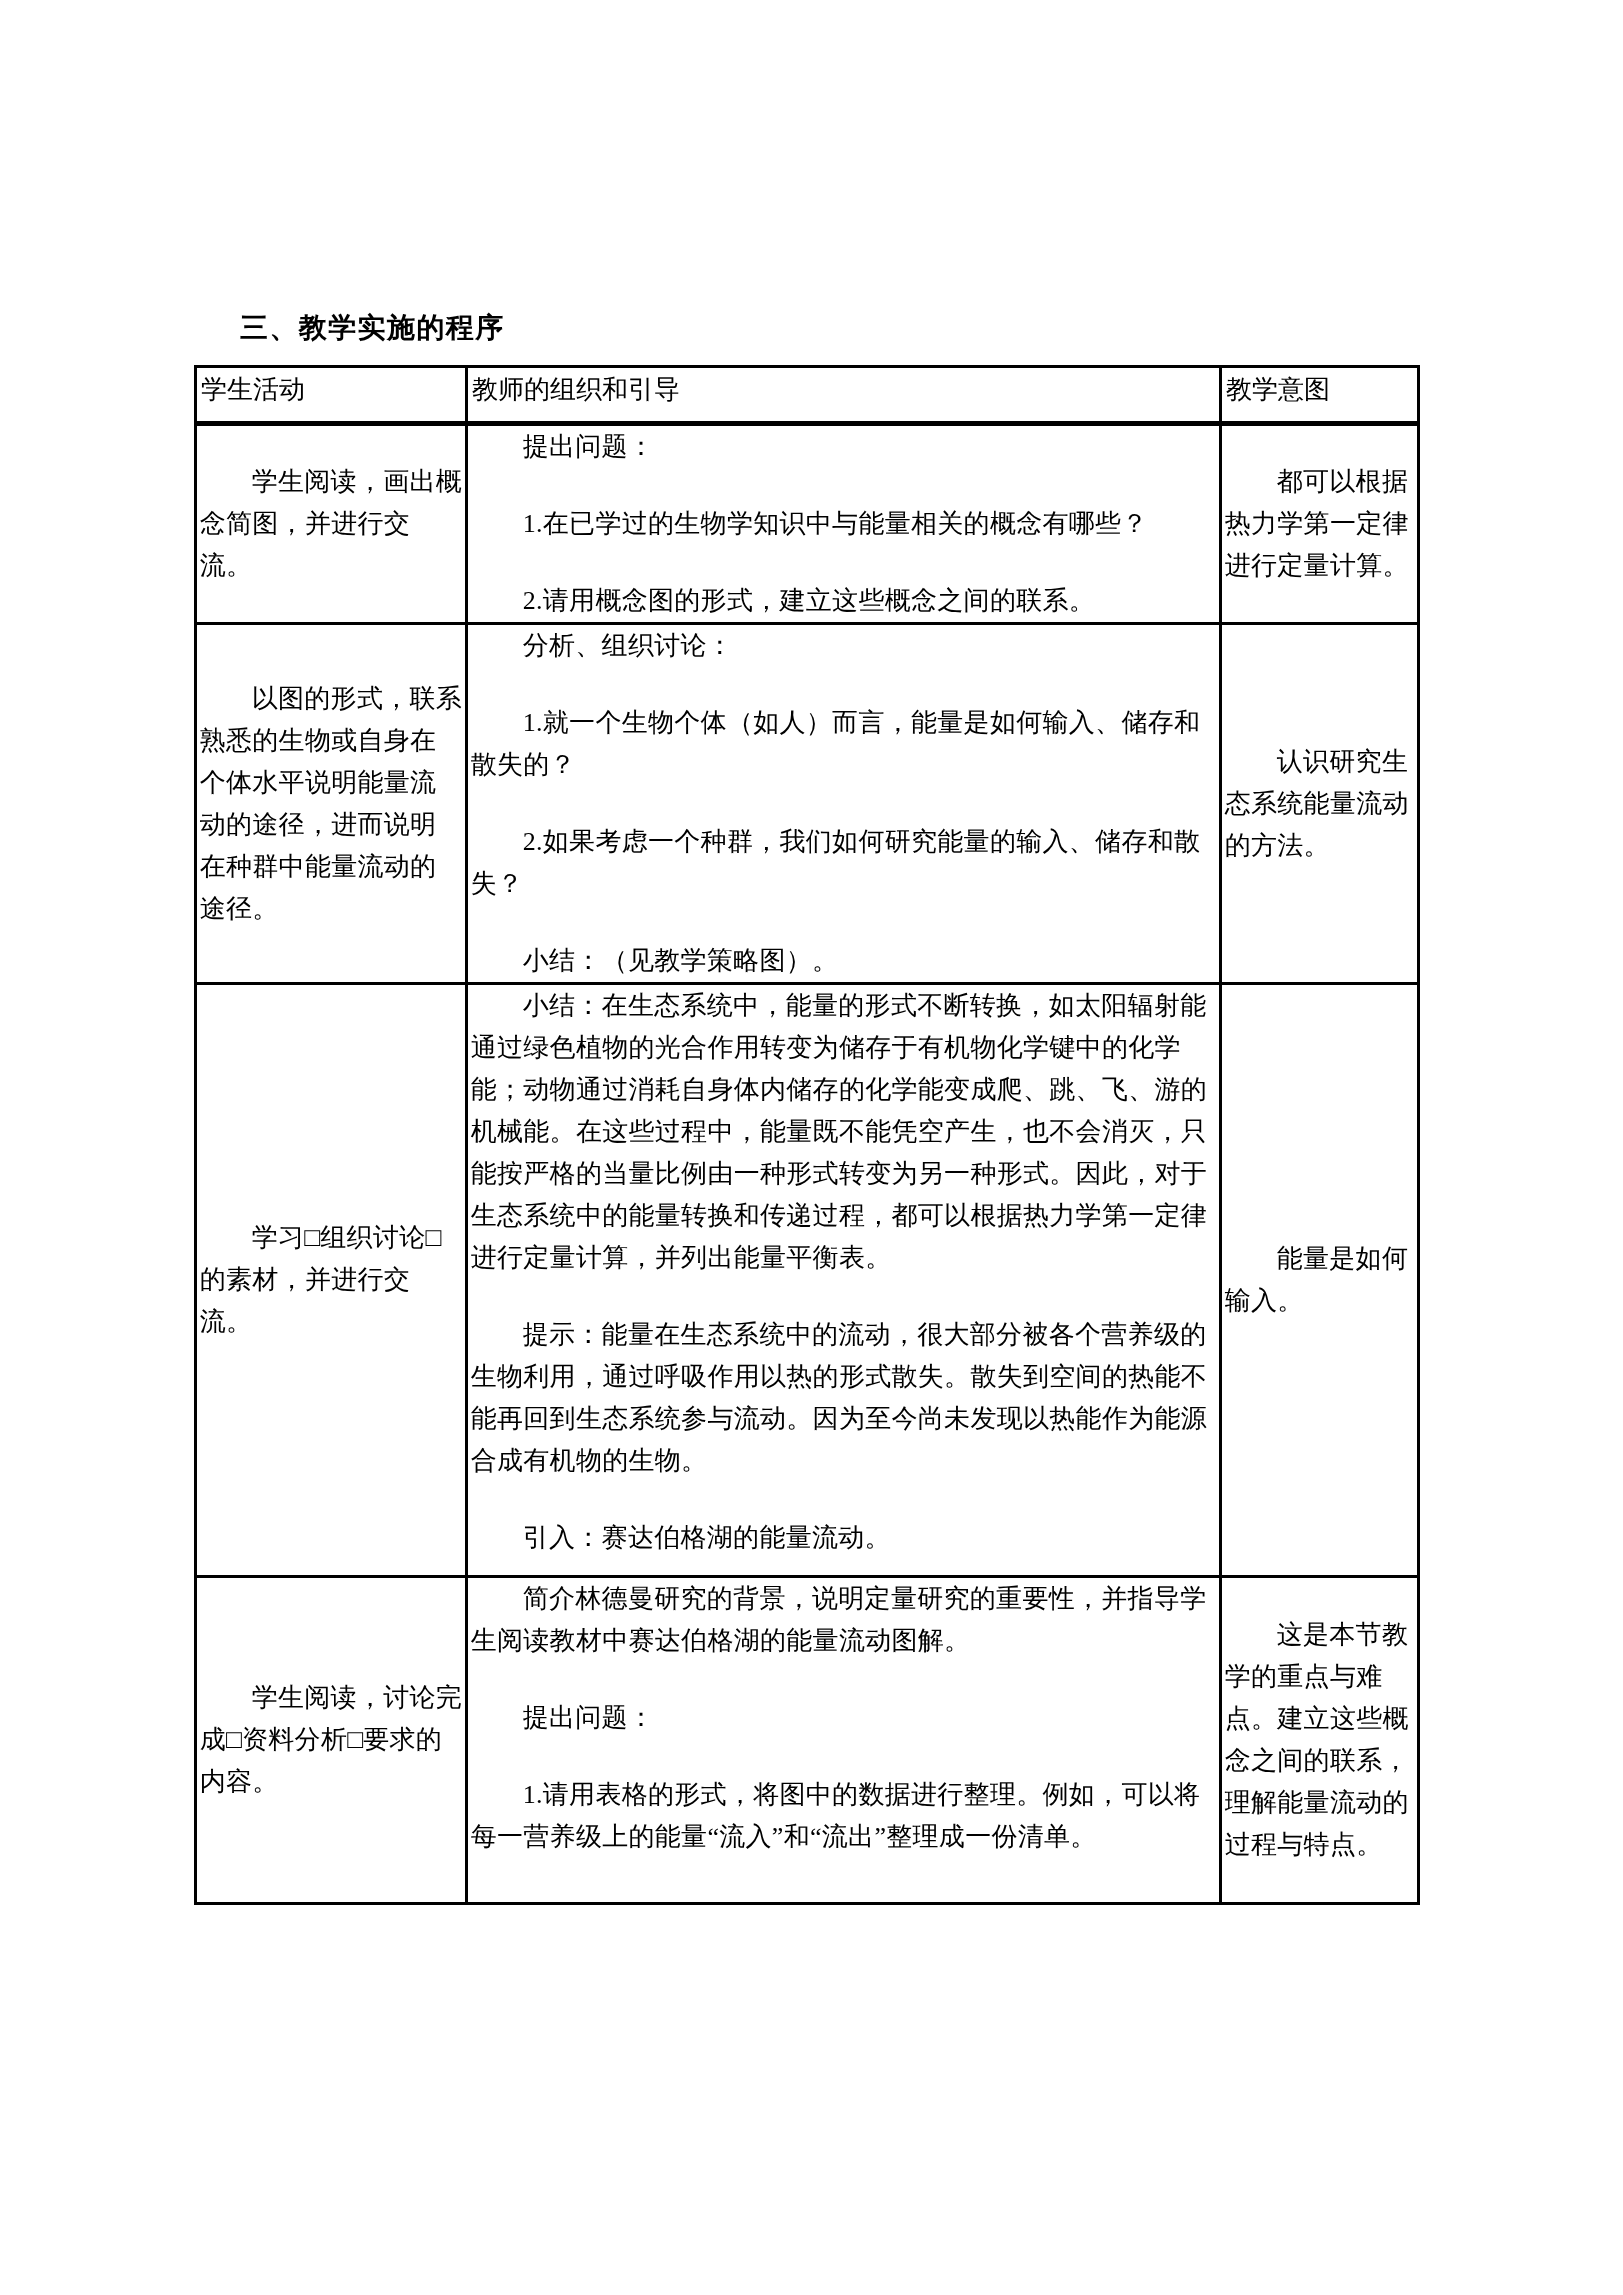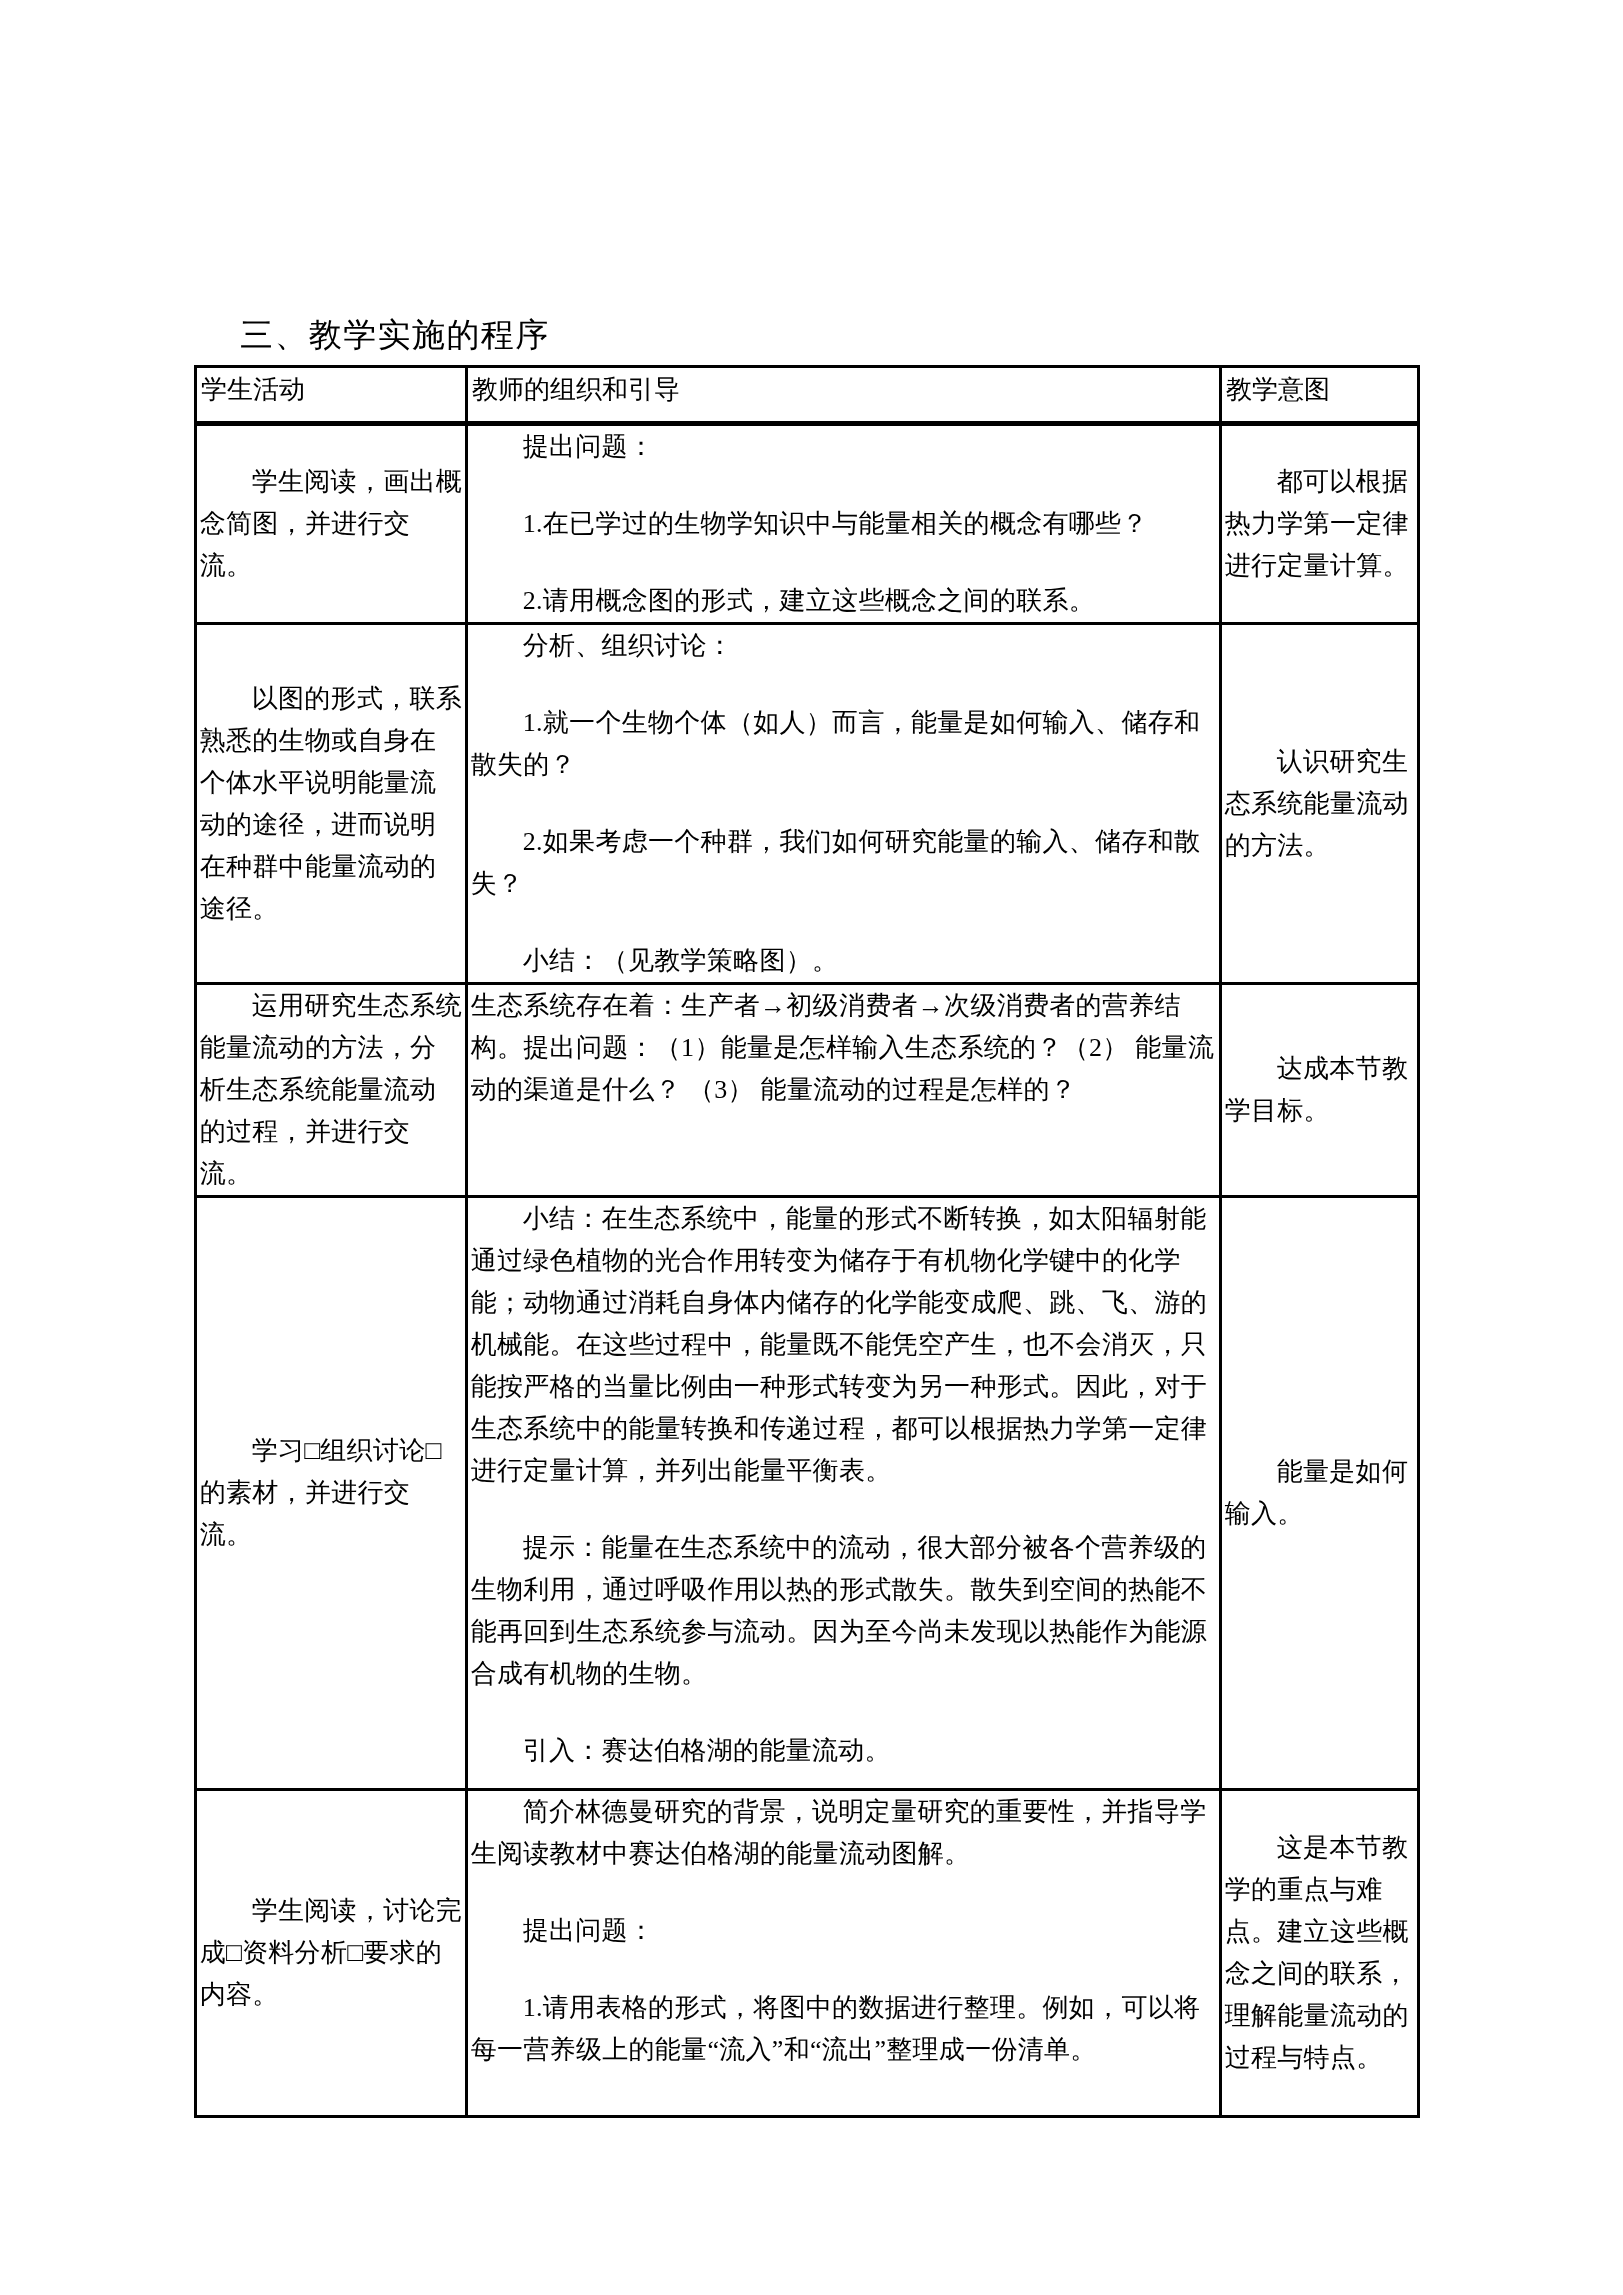"三、教学实施的程序" .heading { font-size: 33px -> 28px; font-weight: 400 -> 700 }
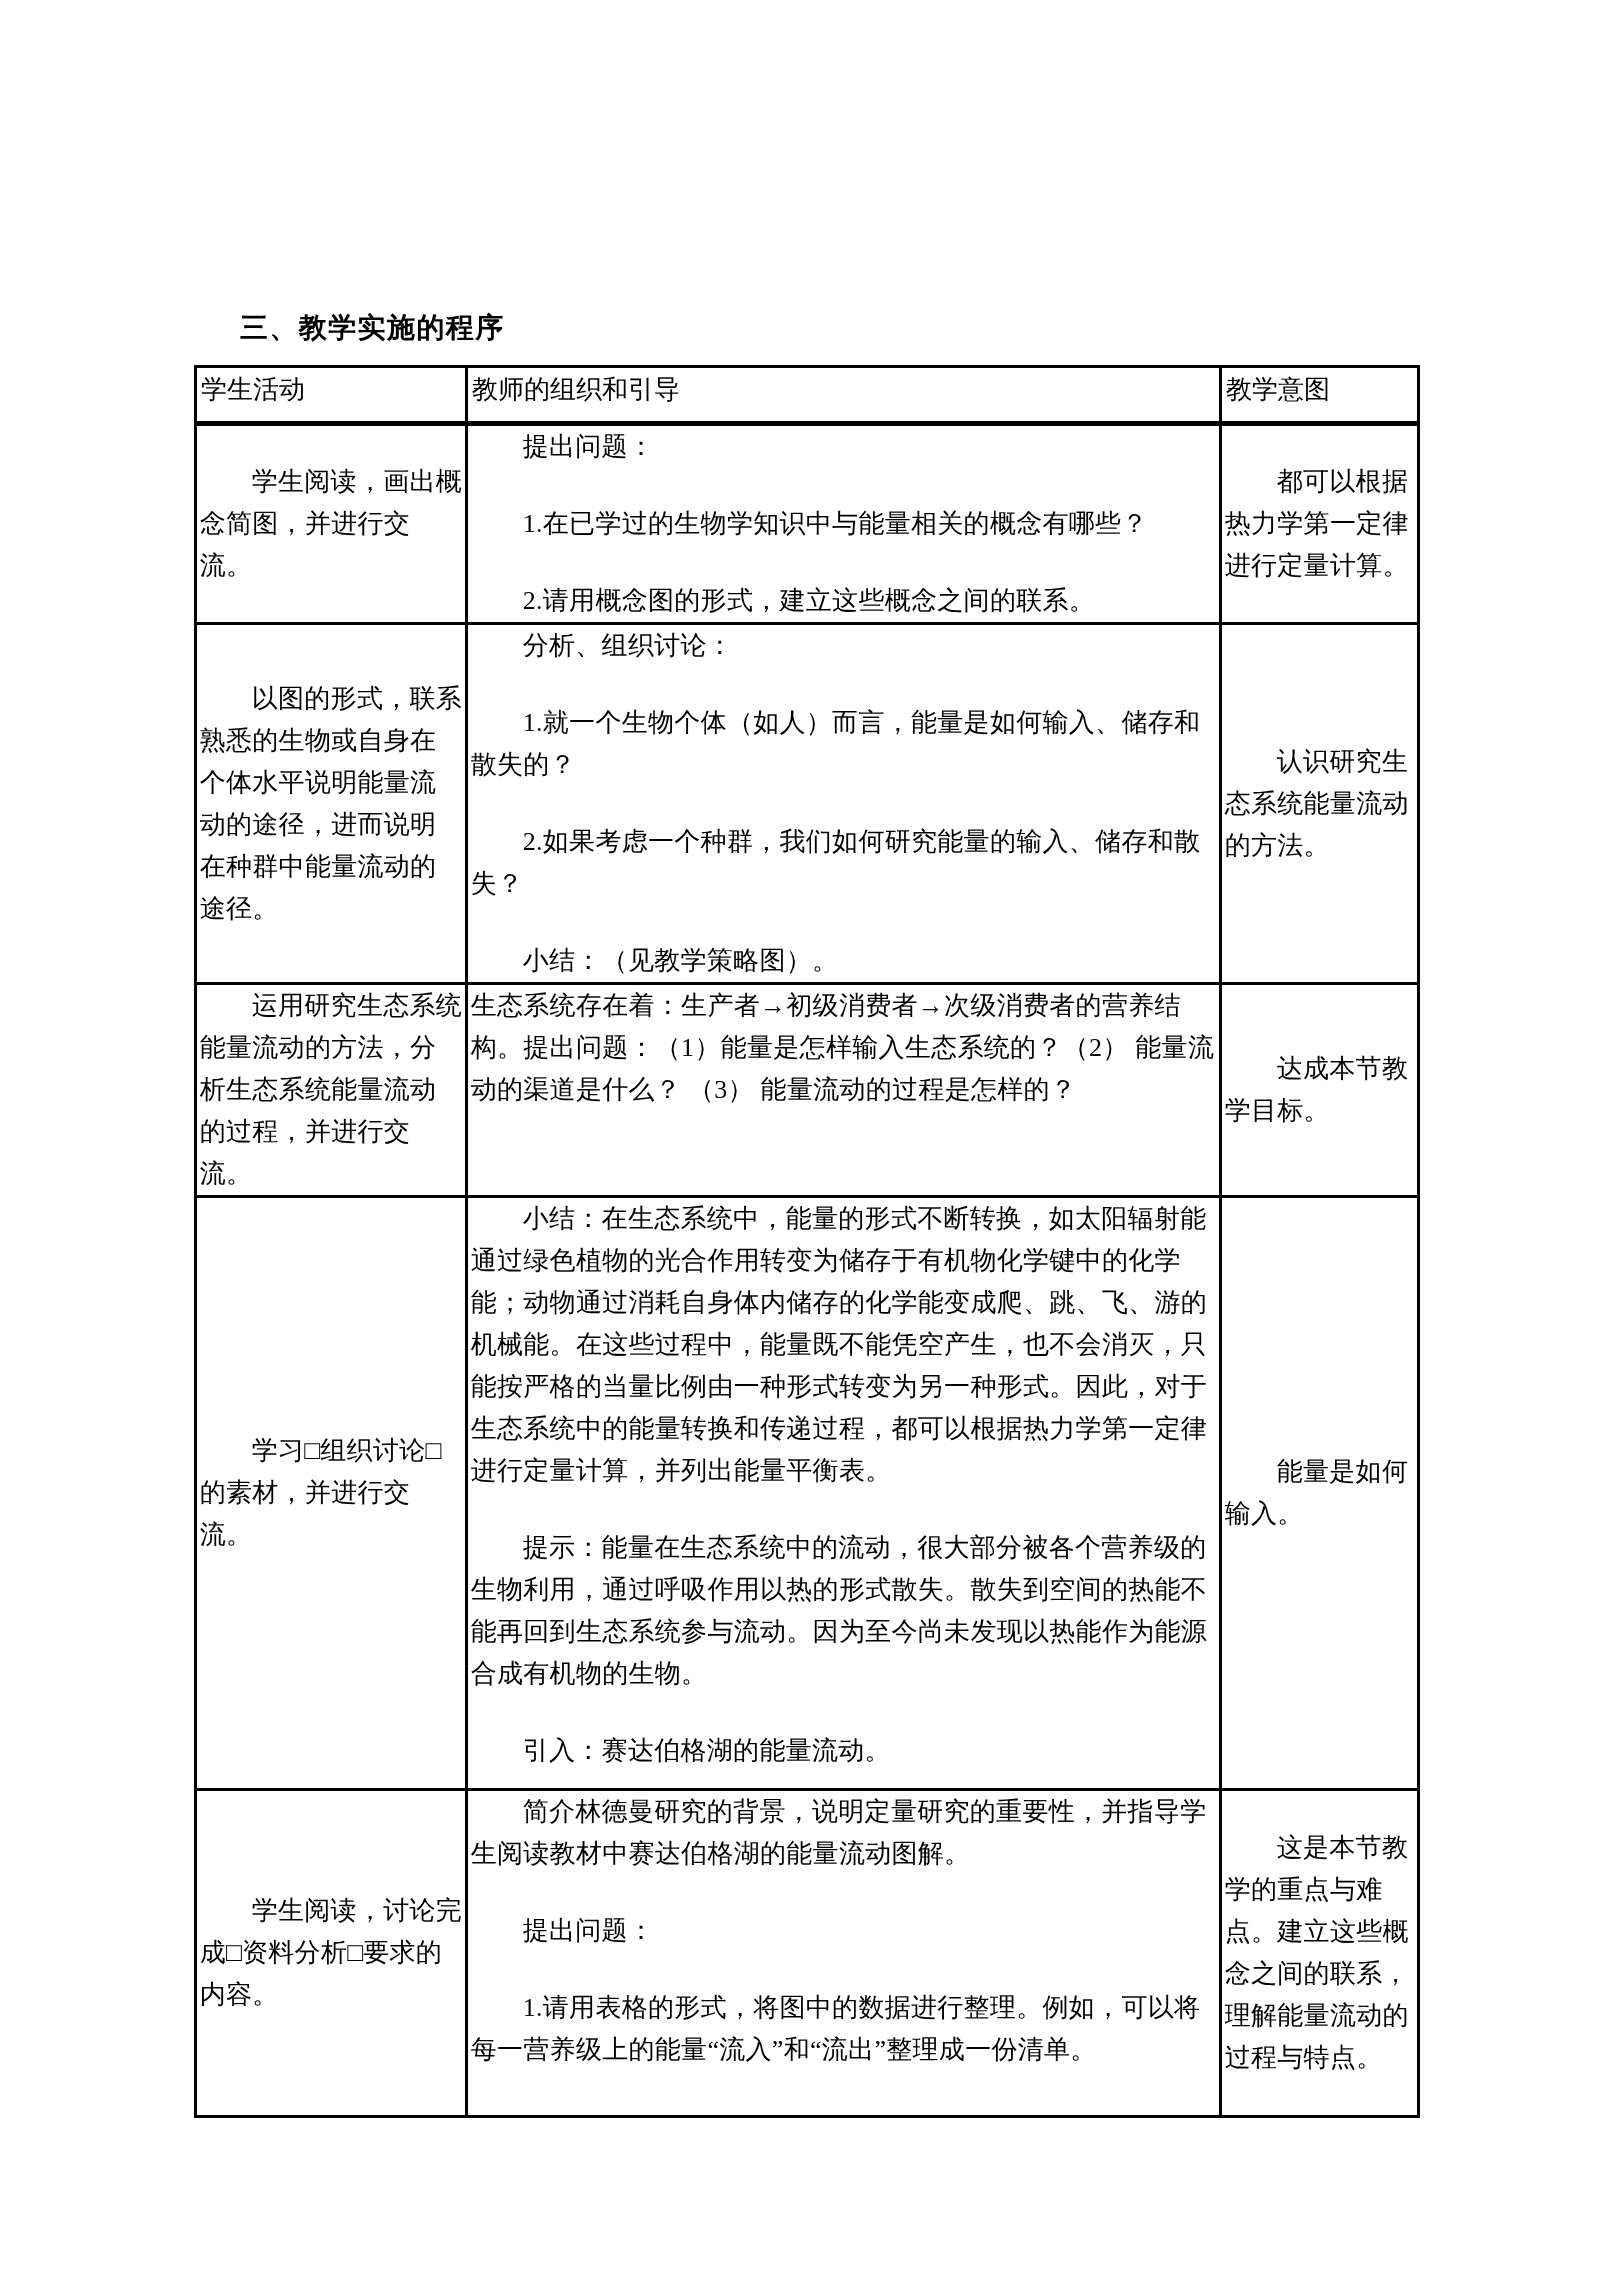"运用研究生态系统能量流动的方法，分析生态系统能量流动的过程，并进行交流。" tr.r3 { html: <tr> <td> <p>运用研究生态系统能量流动的方法，分析生态系统能量流动的过程，并进行交流。</p> </td> <td> <p>生态系统存在着：生产者→初级消费者→次级消费者的营养结构。提出问题：（1）能量是怎样输入生态系统的？（2） 能量流动的渠道是什么？ （3） 能量流动的过程是怎样的？</p> </td> <td> <p>达成本节教学目标。</p> </td> </tr> -> none }
